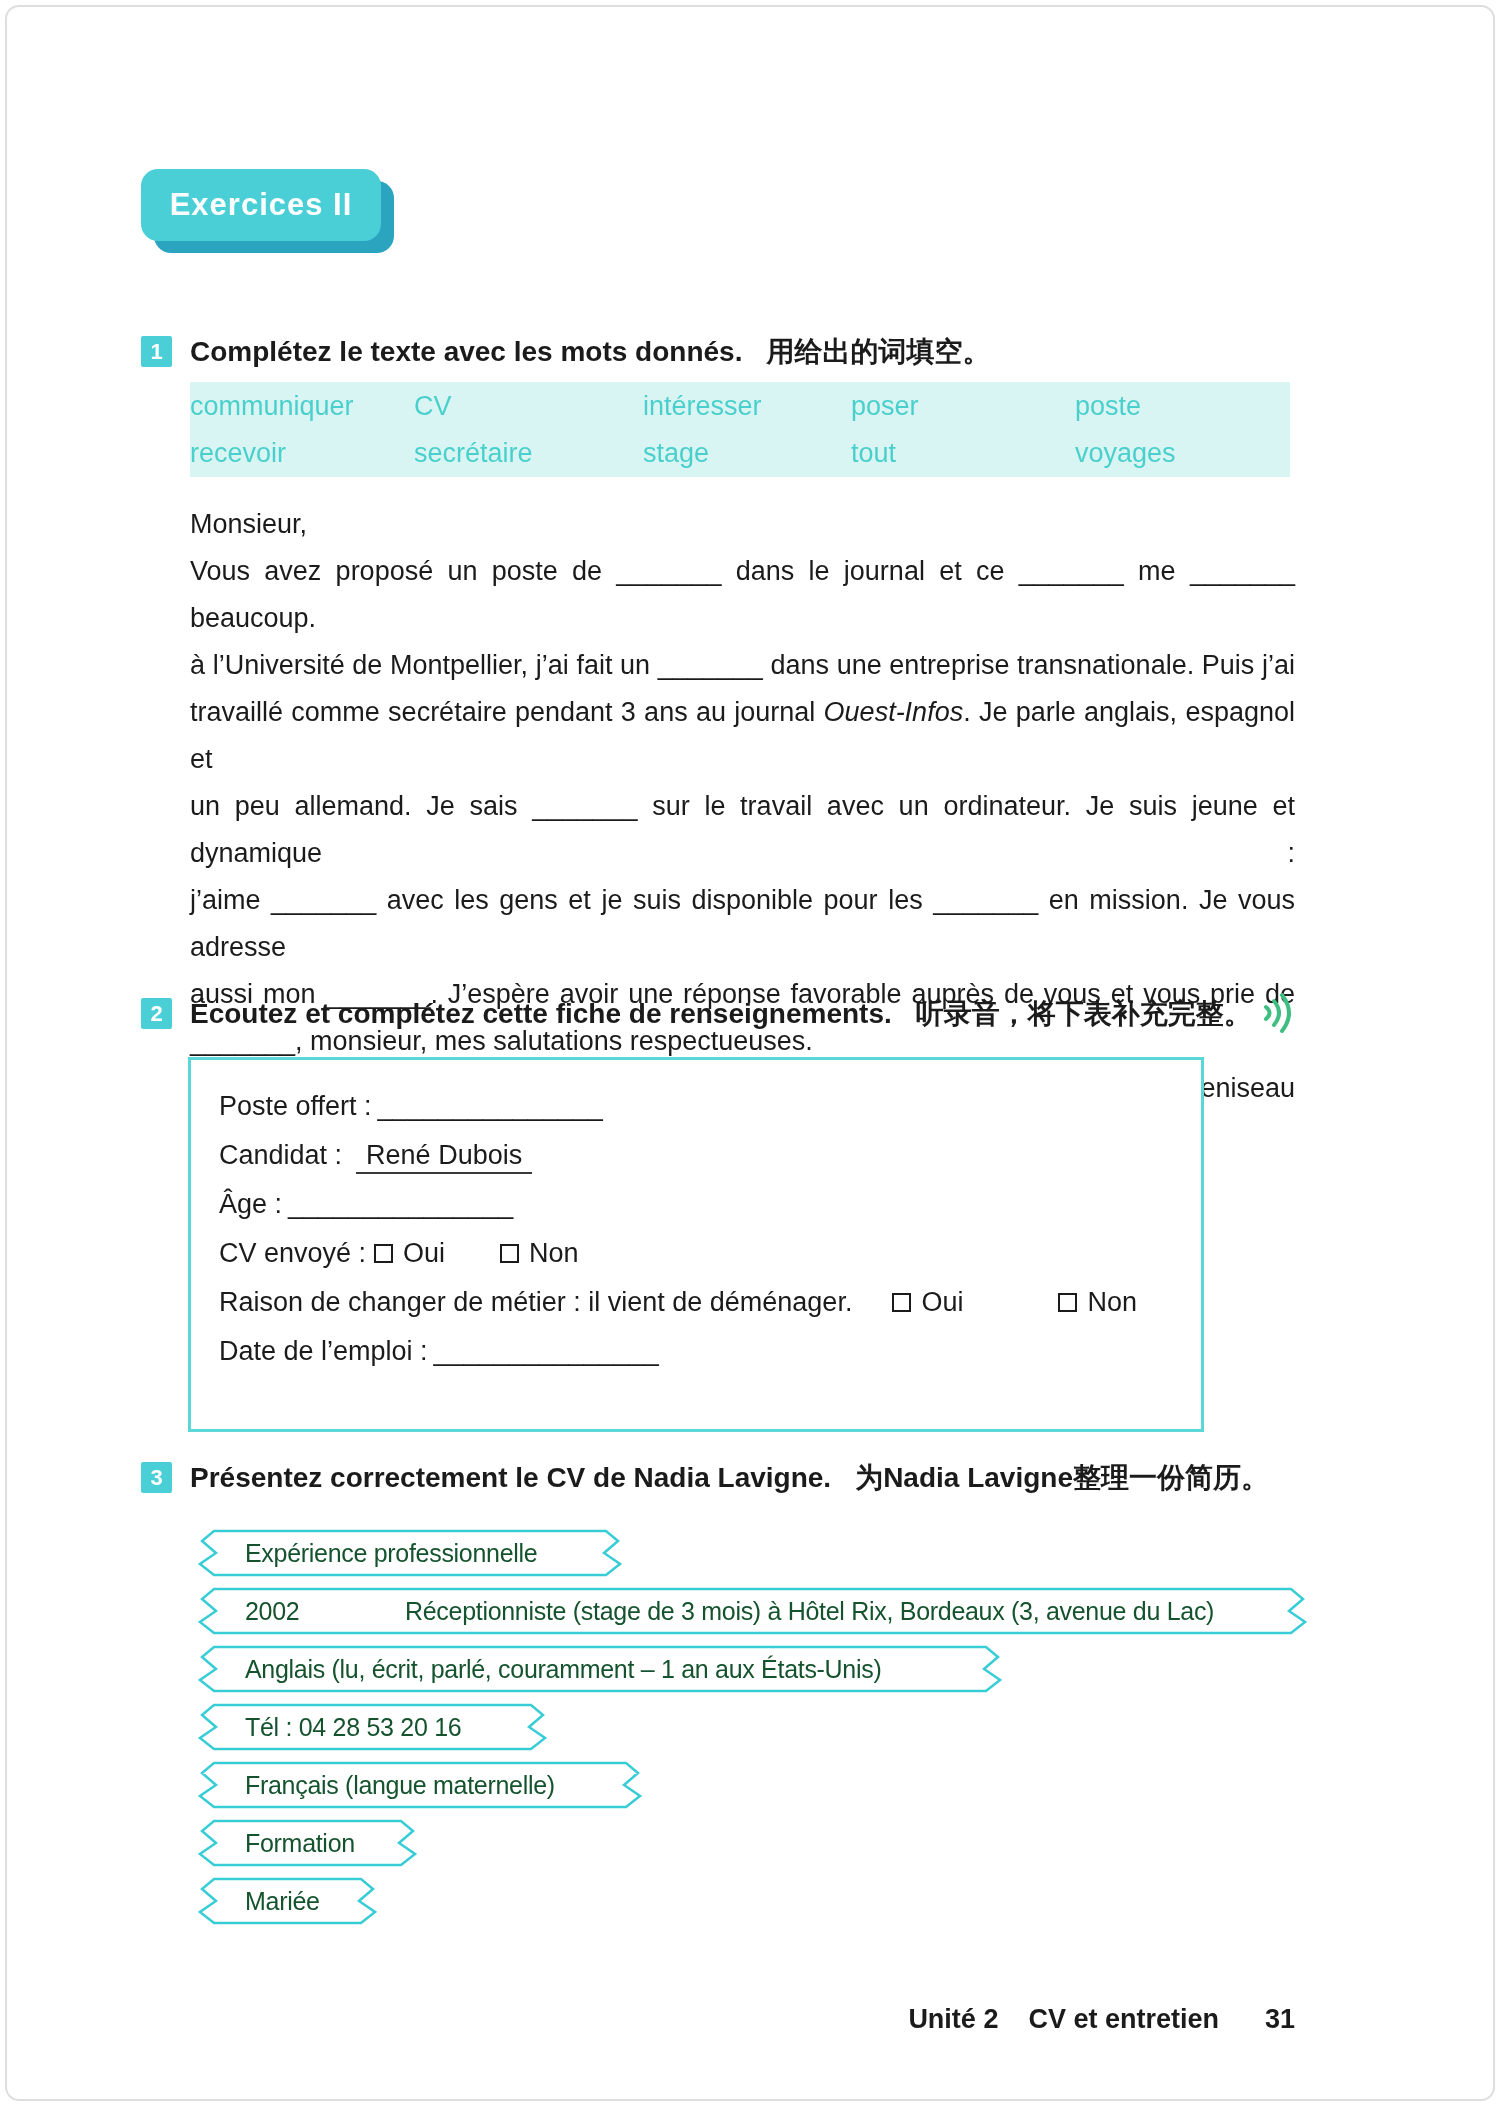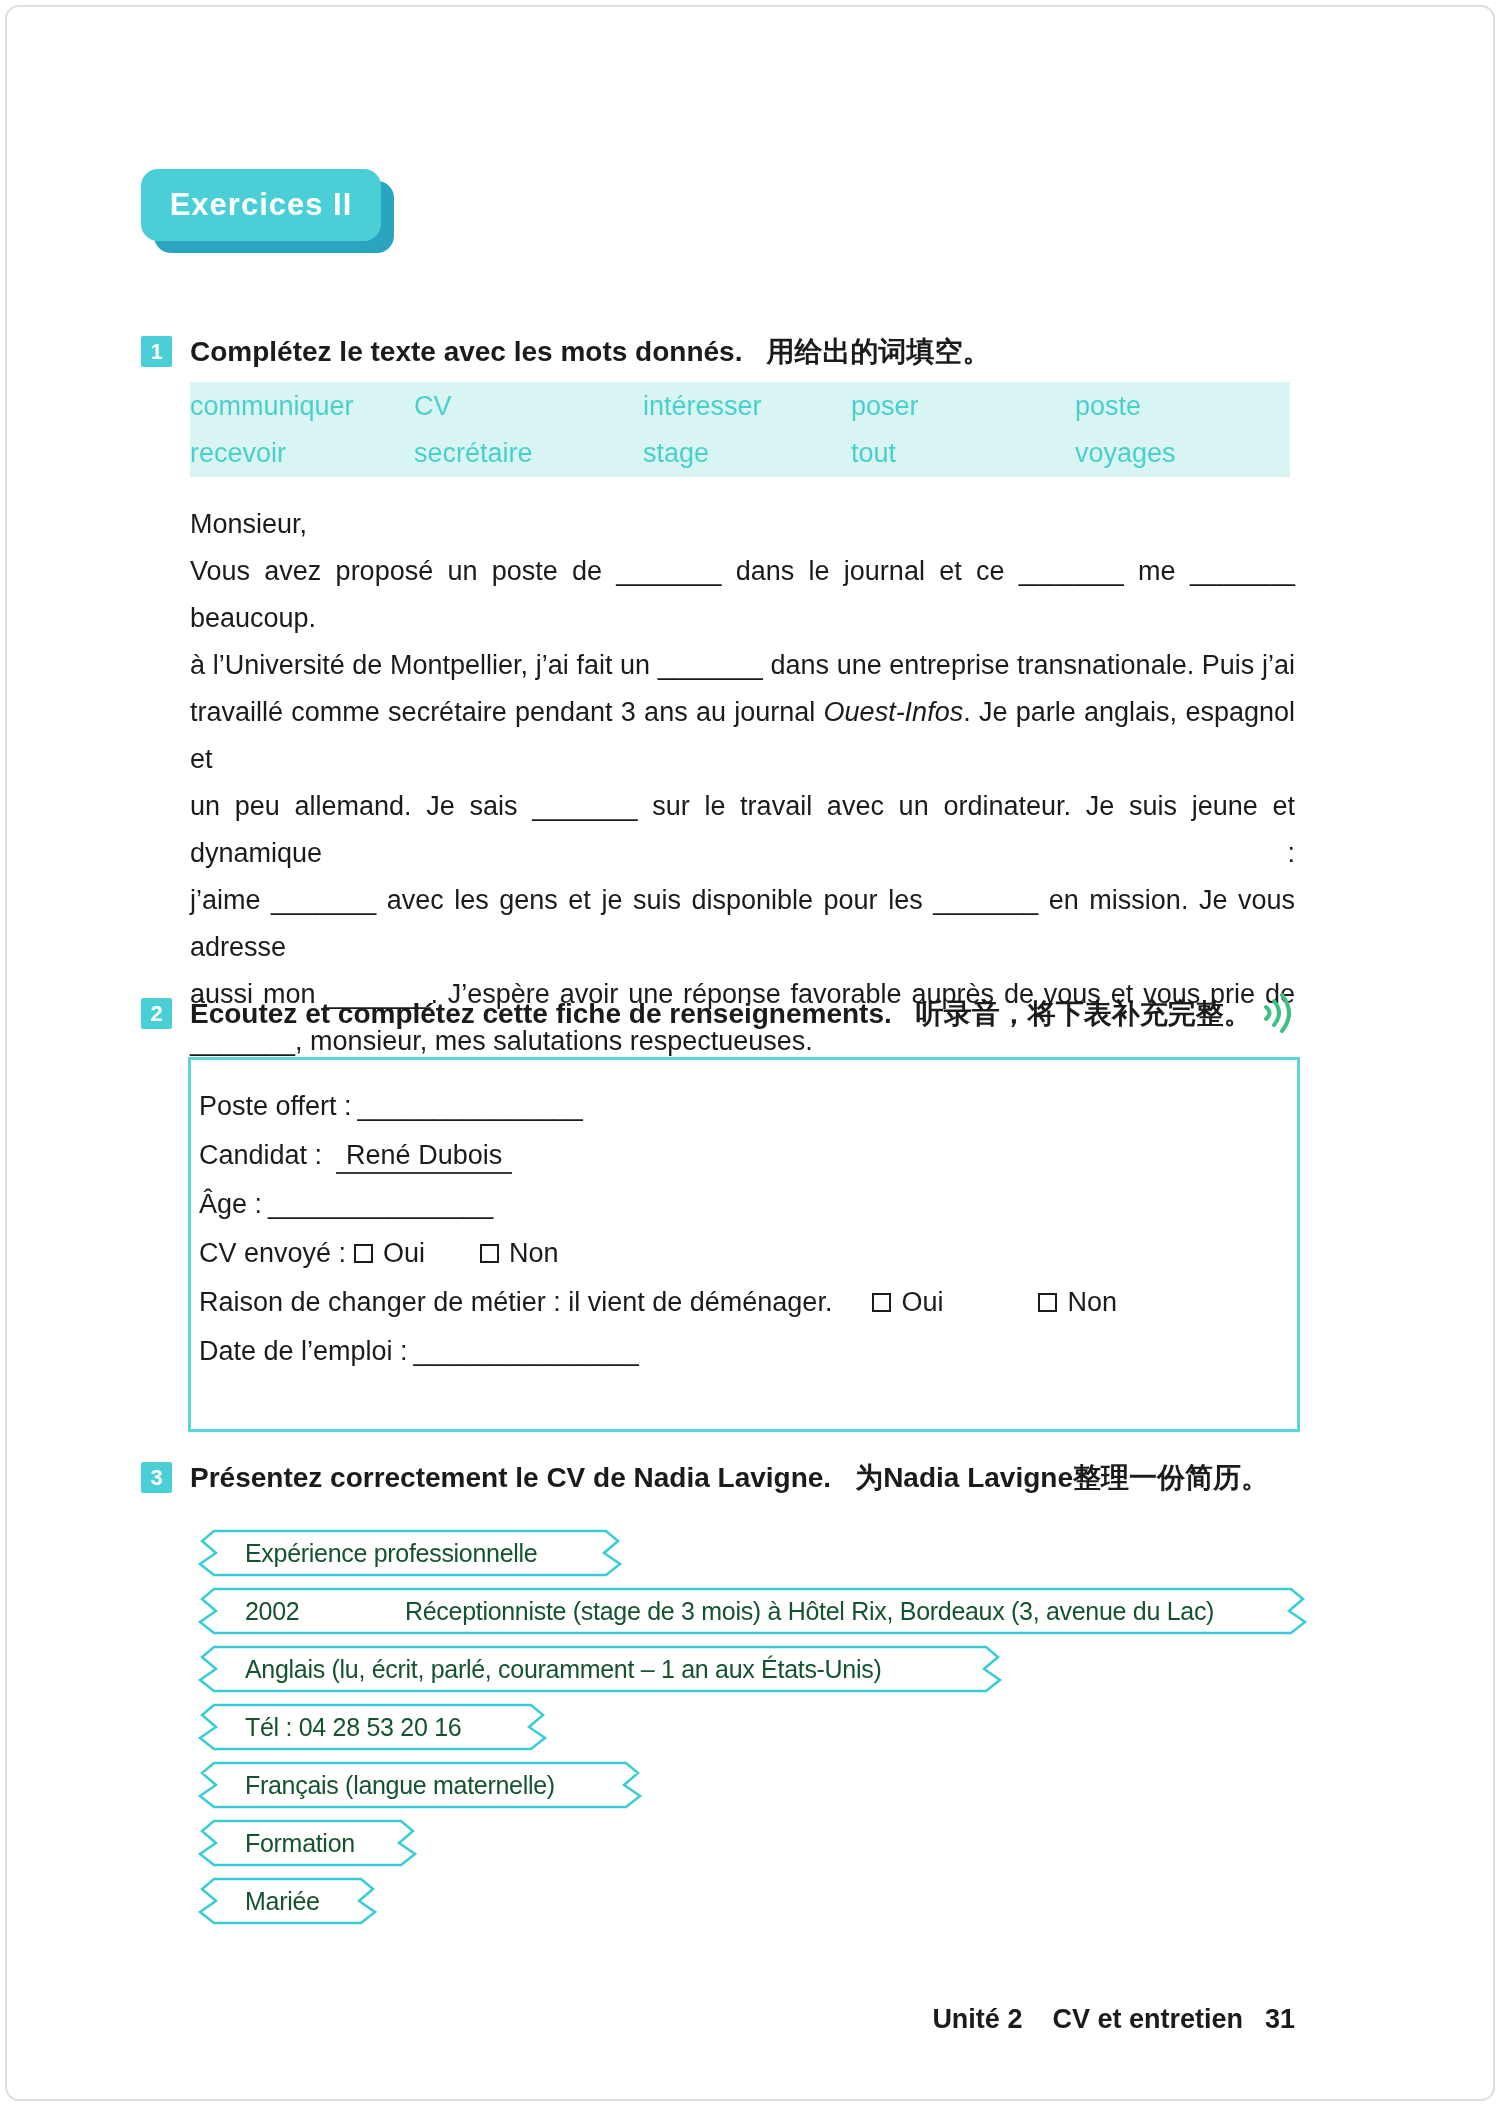"Poste offert : _______________" .form-box { padding: 22px 0 0 8px -> 22px 0 0 28px; width: 1112px -> 1016px }
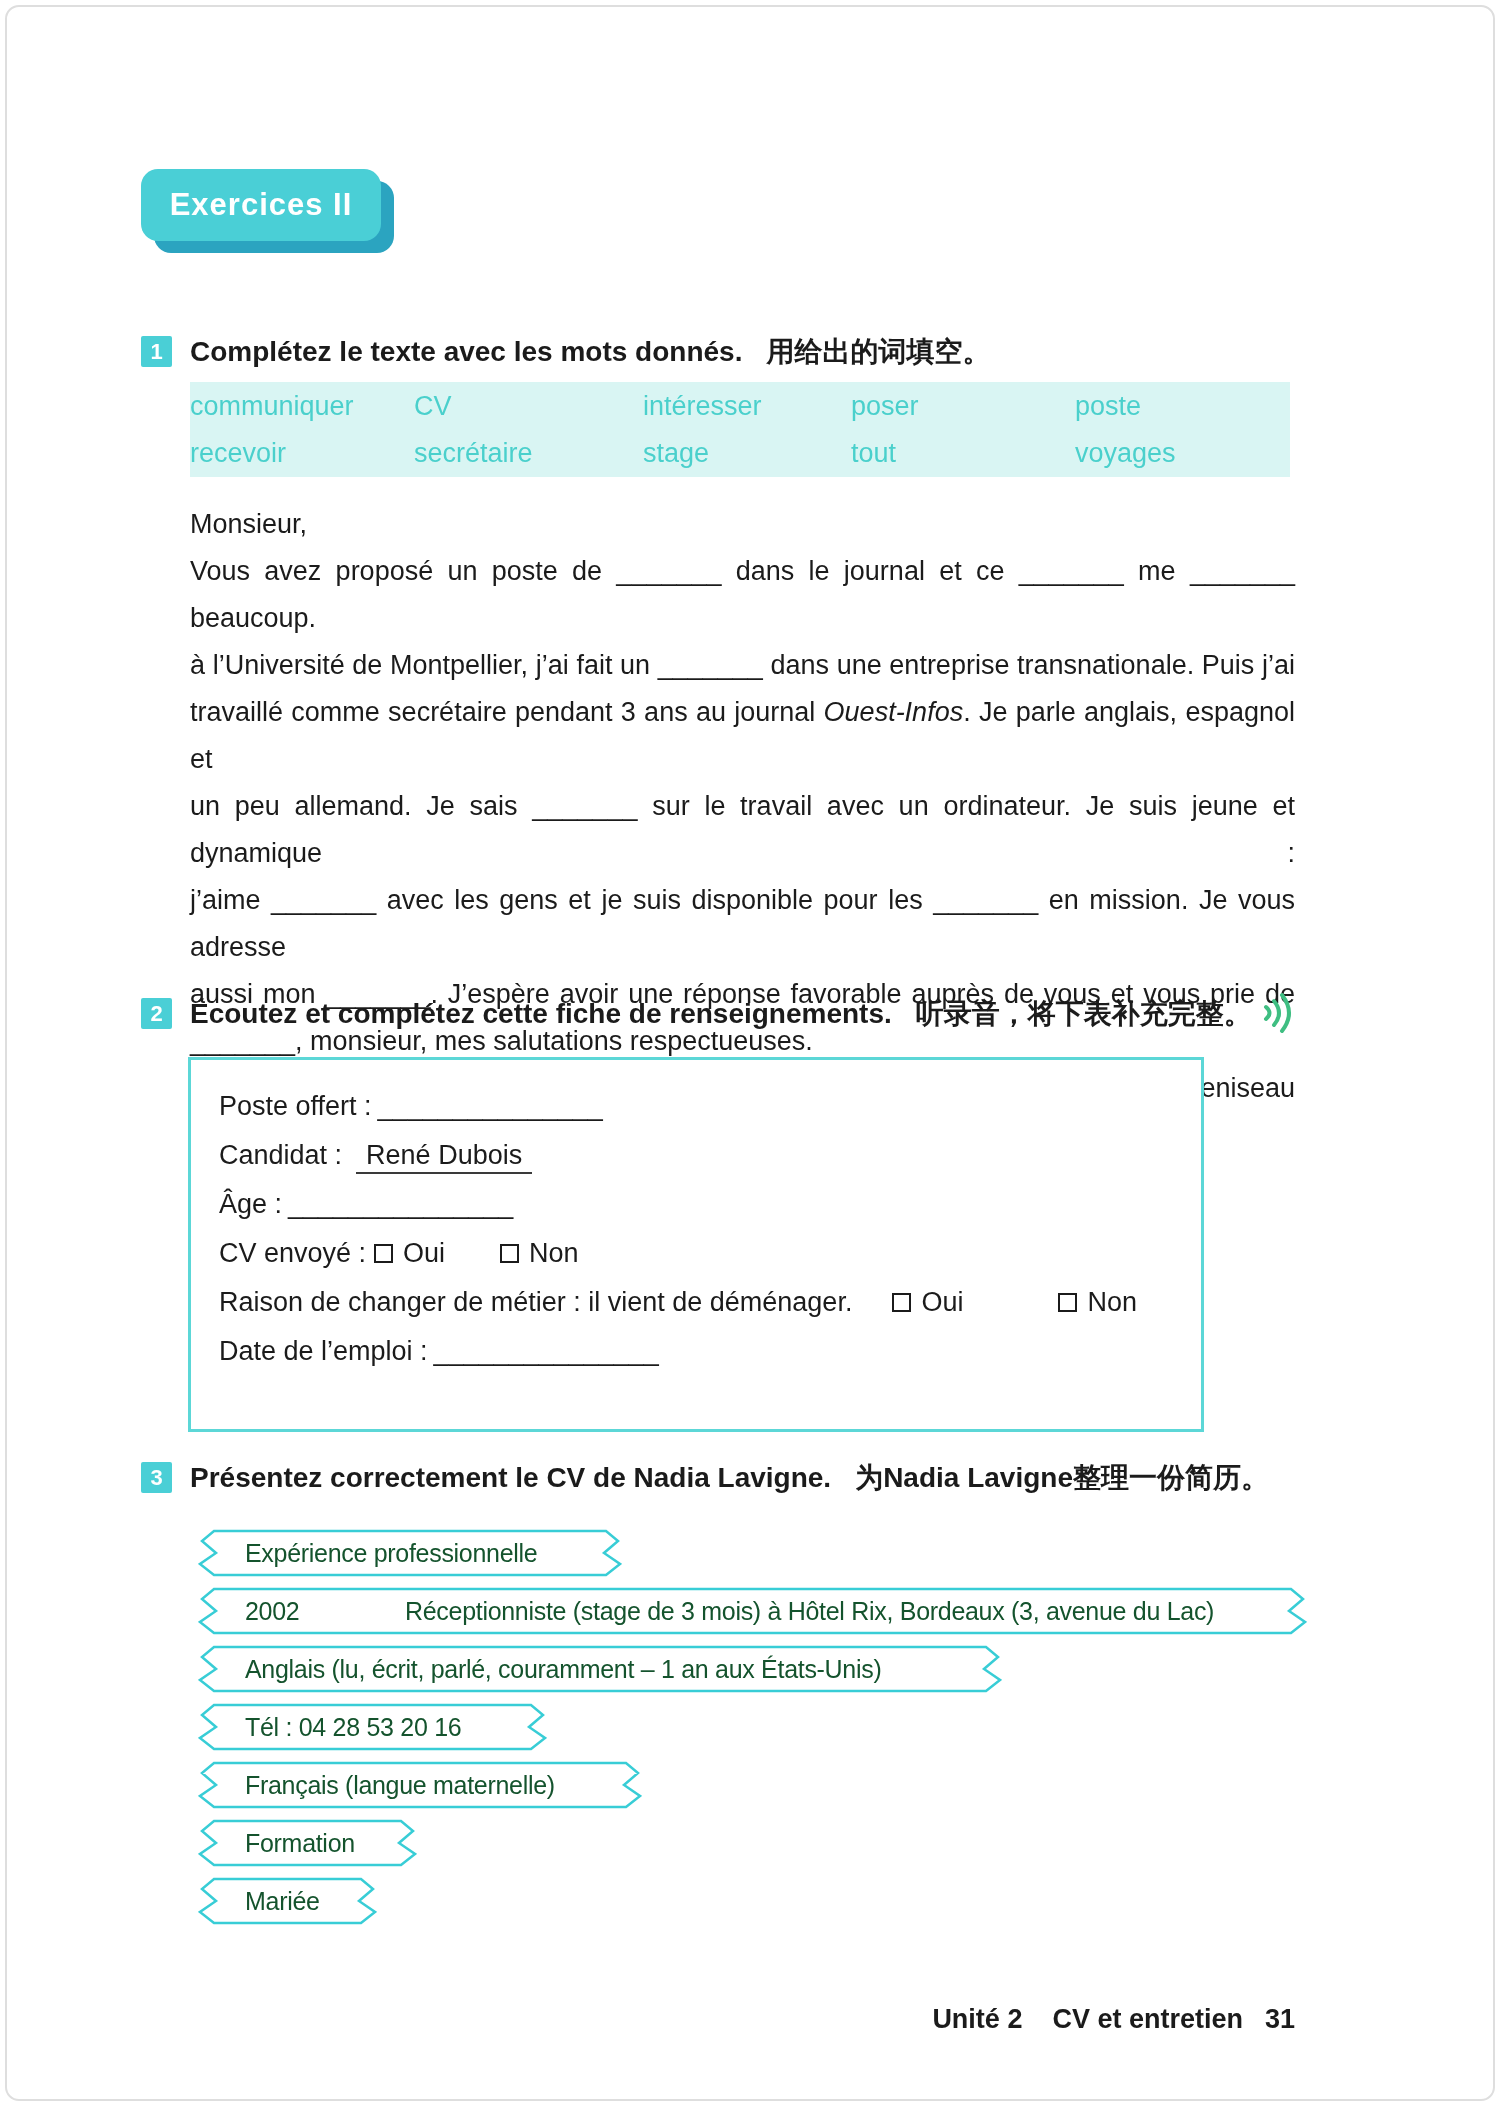"31" .footer .pg { margin-left: 22px -> 46px }
